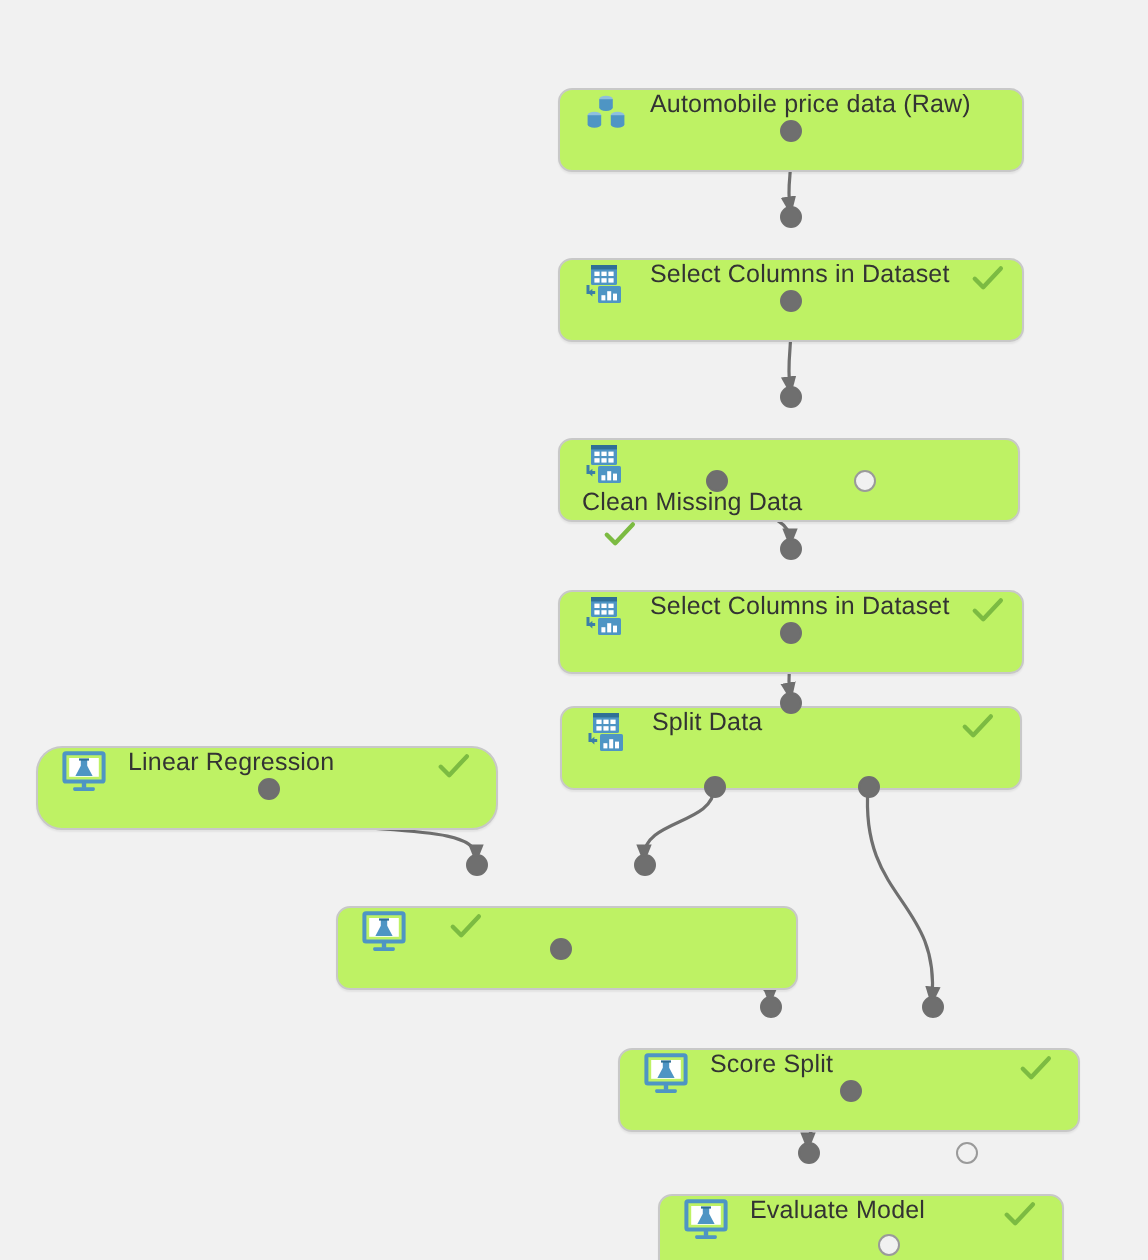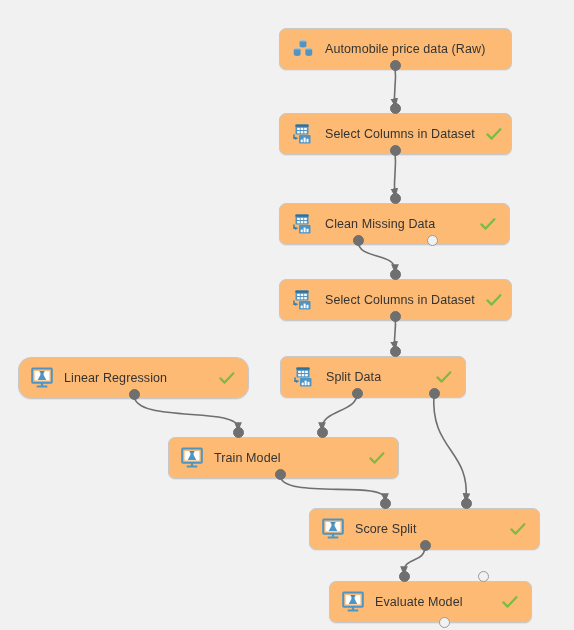"Automobile price data (Raw)" .node { align-items: center -> none; background: #fdba74 -> #bef264; margin-top: none -> 16px }
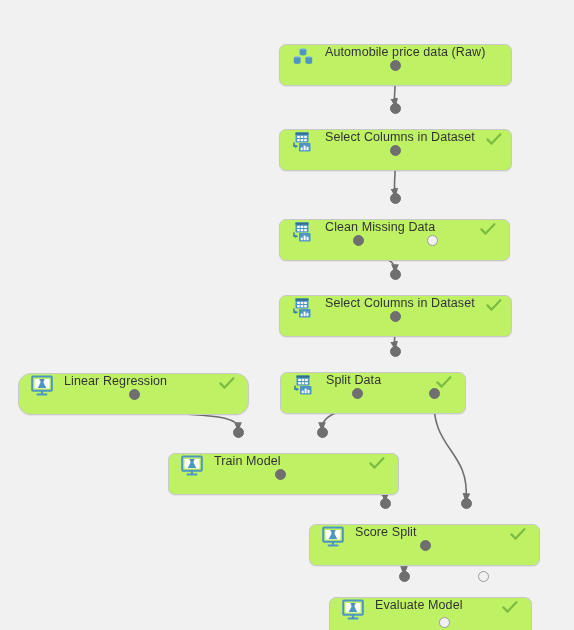"Clean Missing Data" div.node { flex-direction: none -> column }
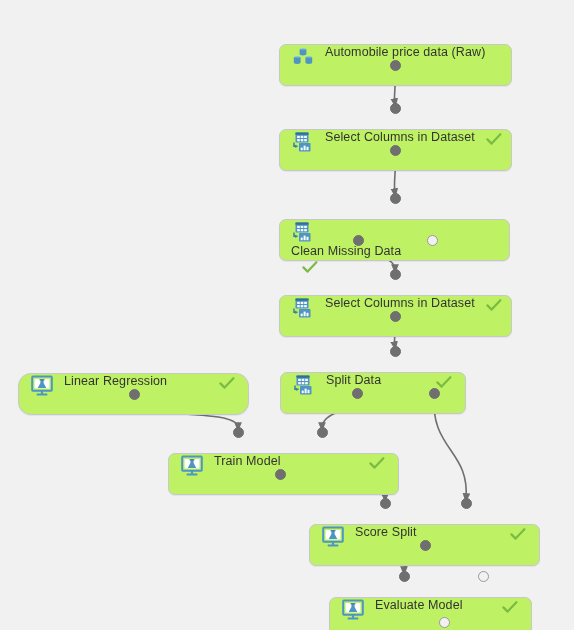"Split Data" div.node { top: 356px -> 337px; width: 186px -> 231px }
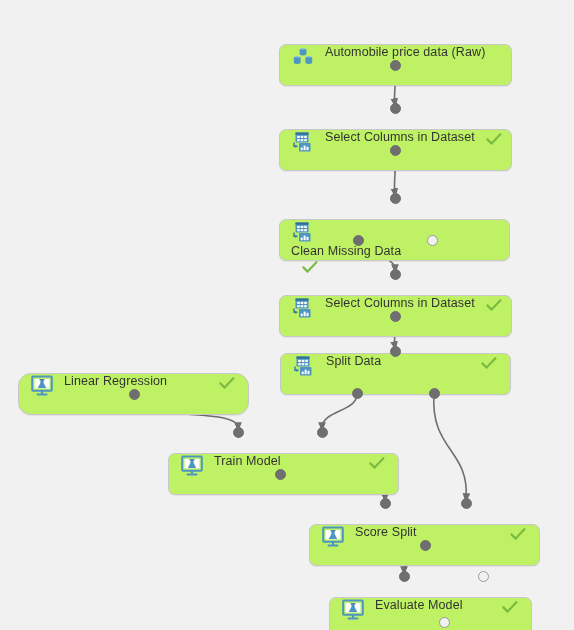"Train Model" span.node-label { html: <span>Train Model</span> -> none }
